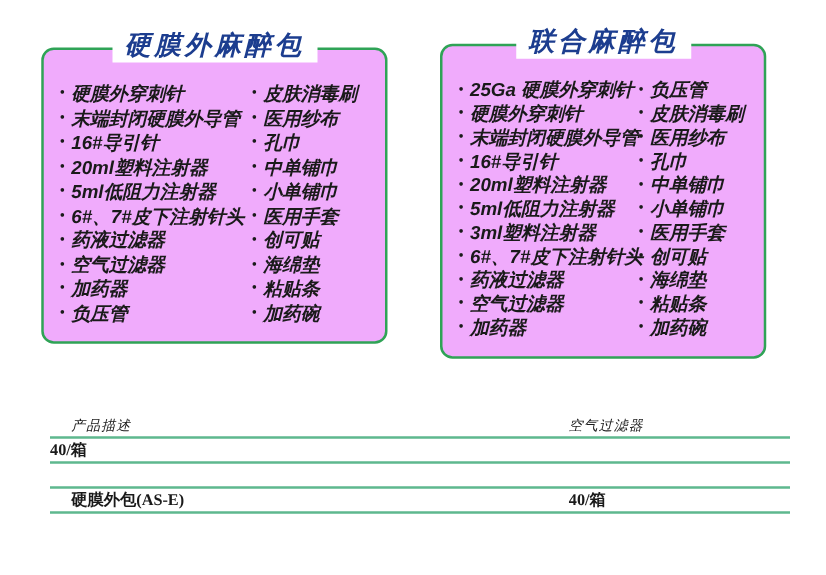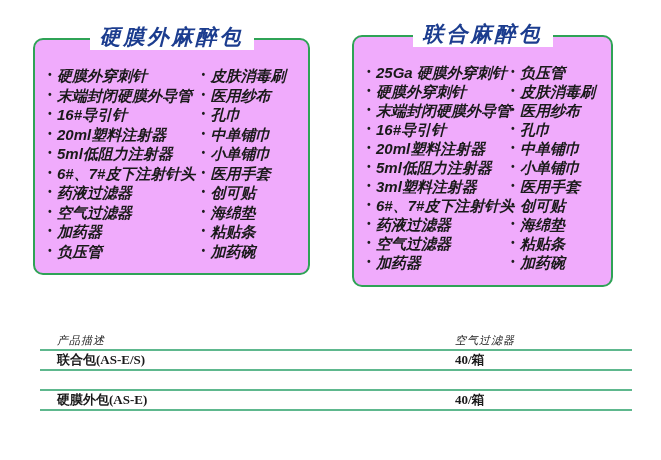"联合包(AS-E/S)" div.t-col-name { html: <div>联合包(AS-E/S)</div> -> none }
